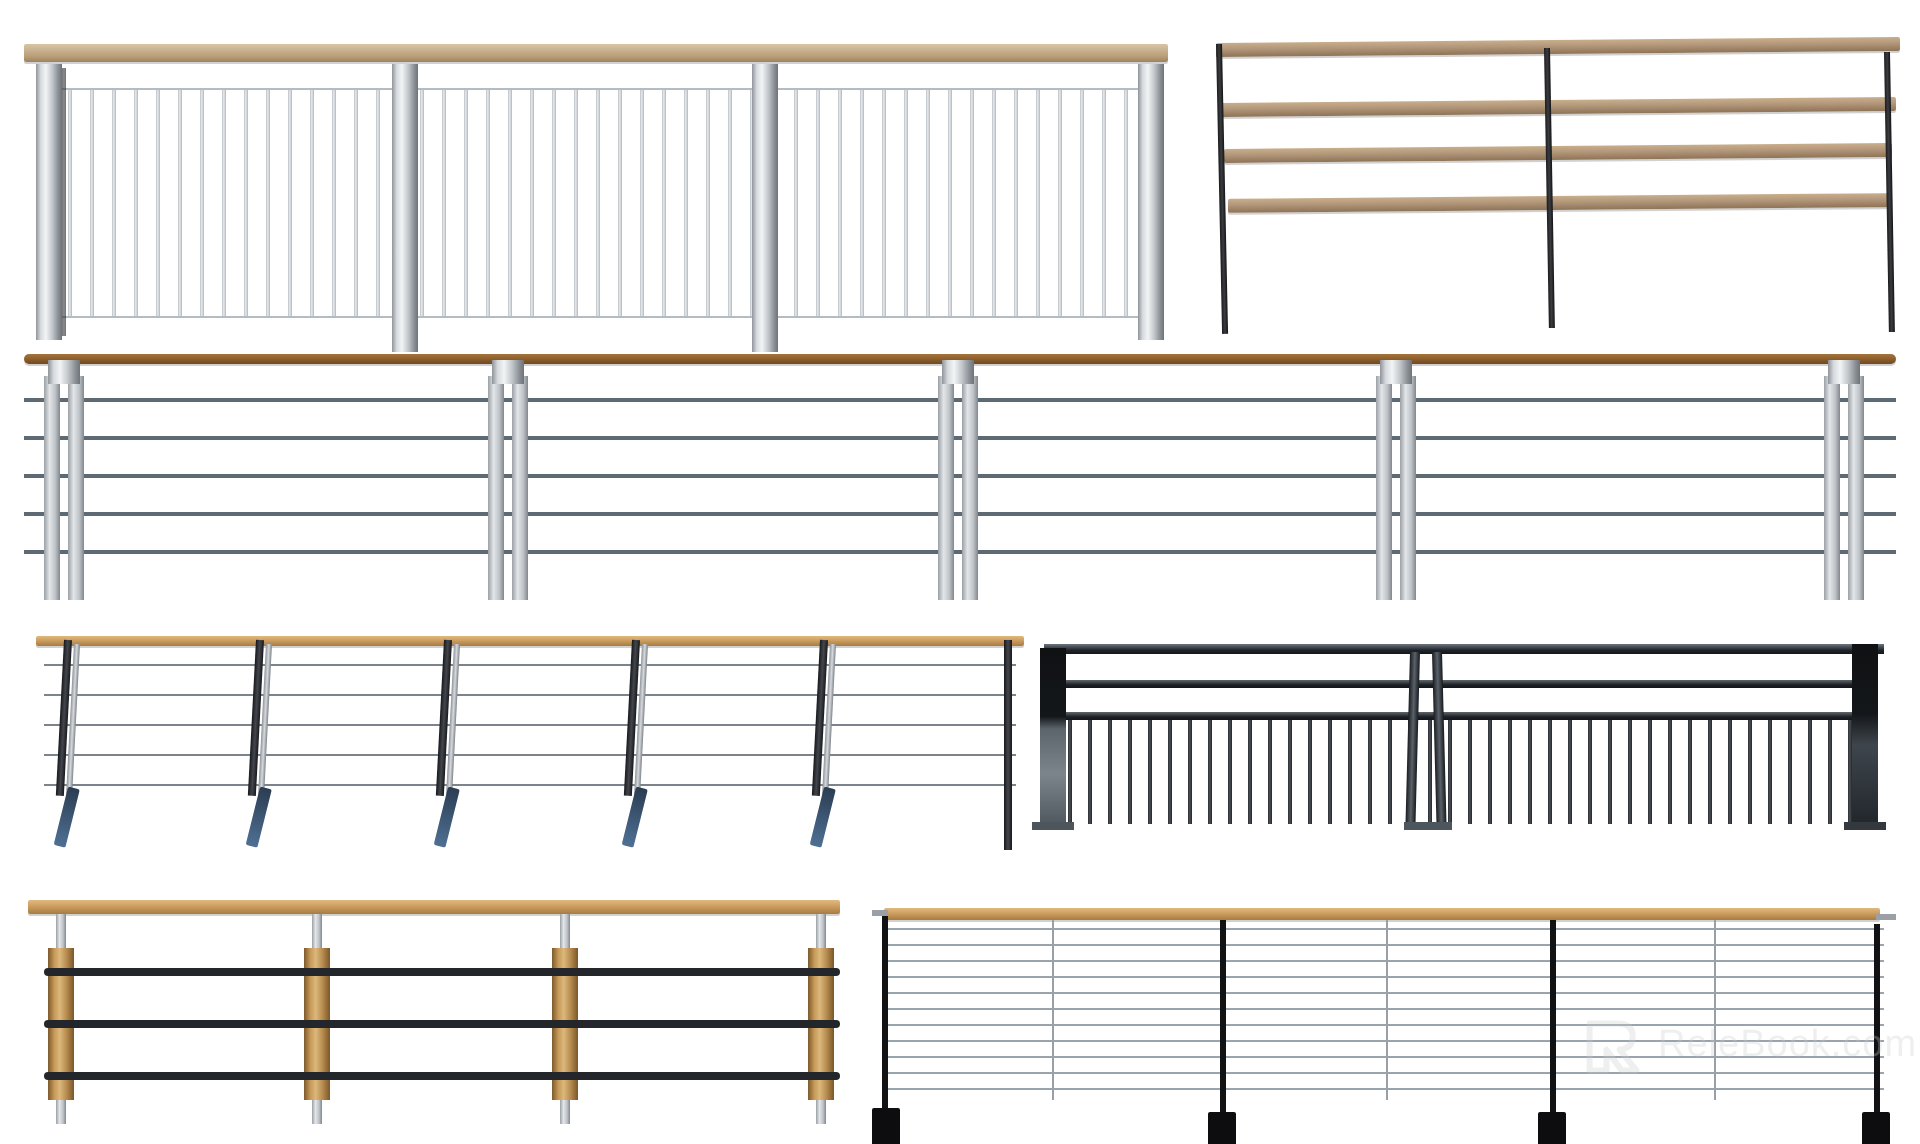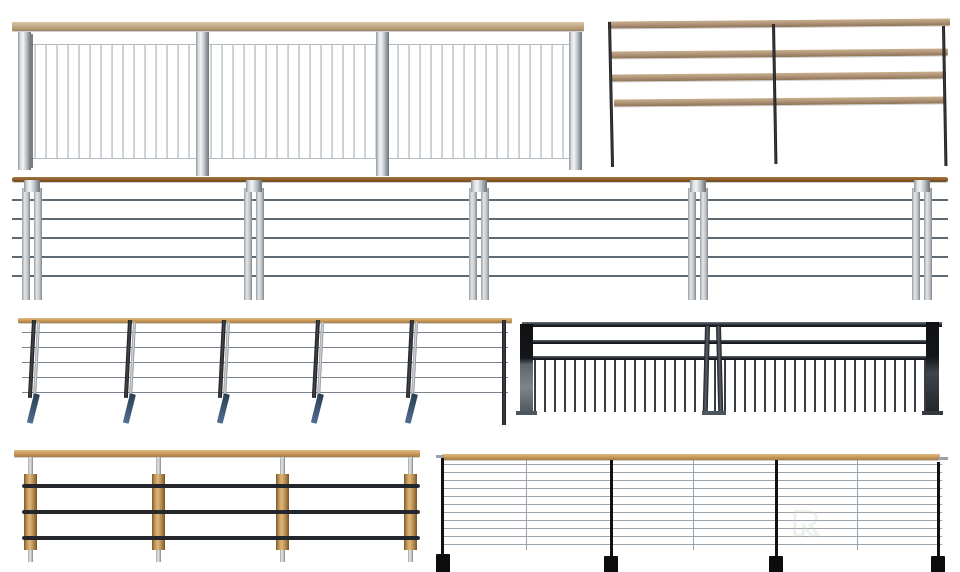"ReleBook.com" span.wm-text { html: none -> <span>ReleBook.com</span> }
